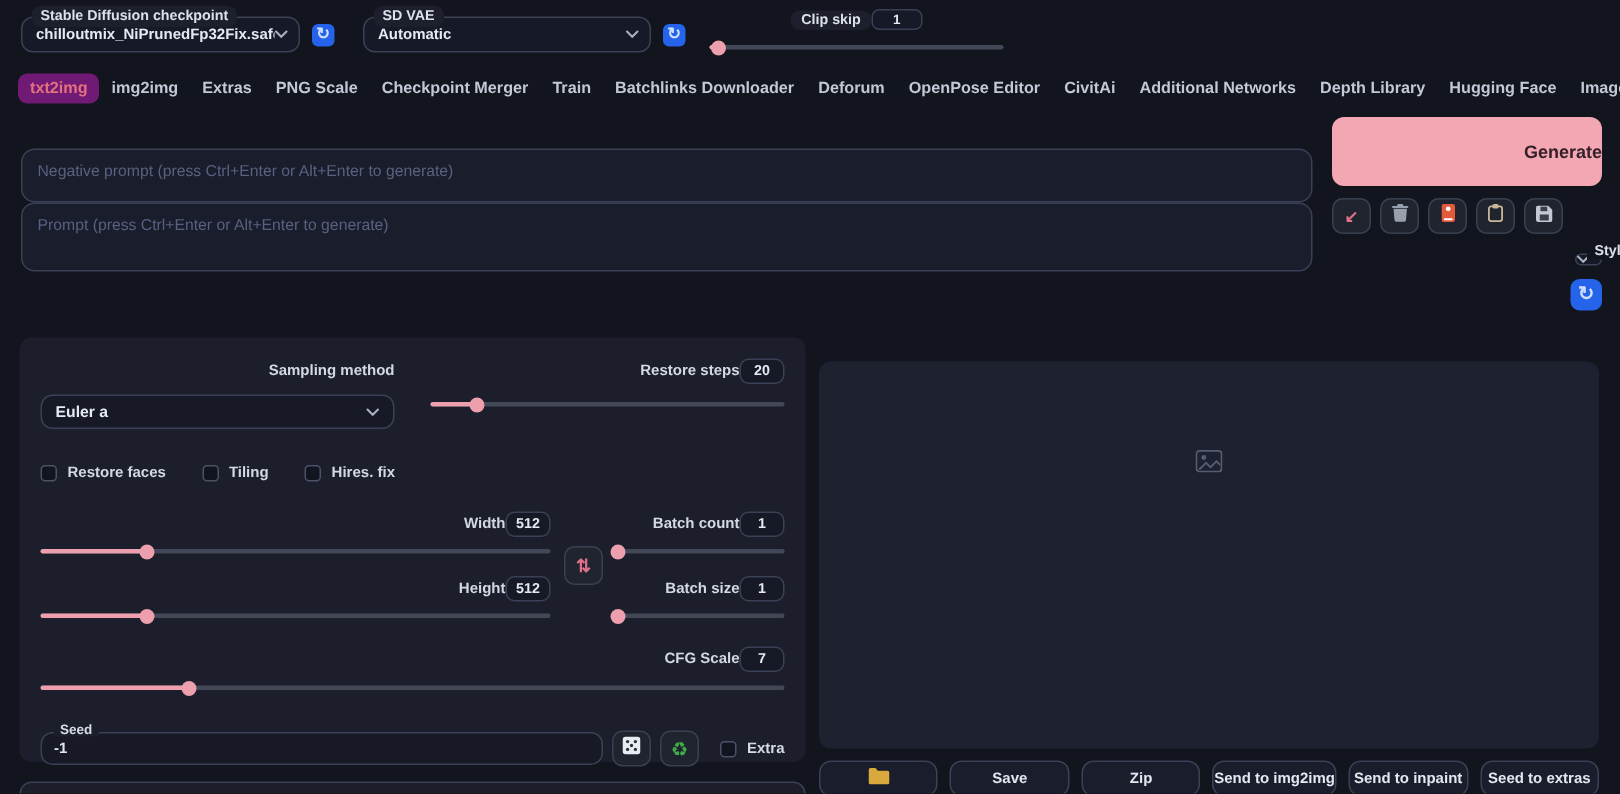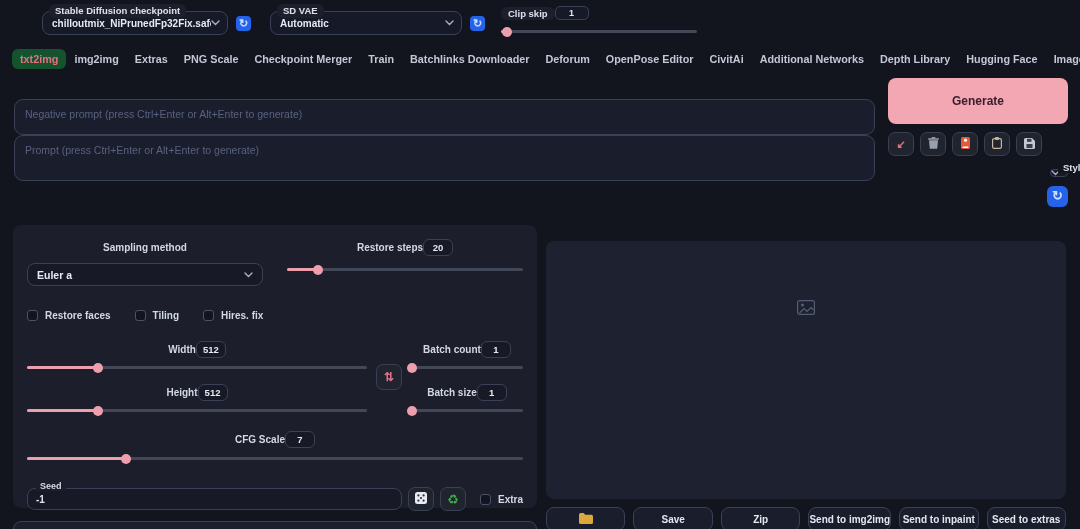"Stable Diffusion checkpoint" .qs-box { margin-left: 28px -> none }
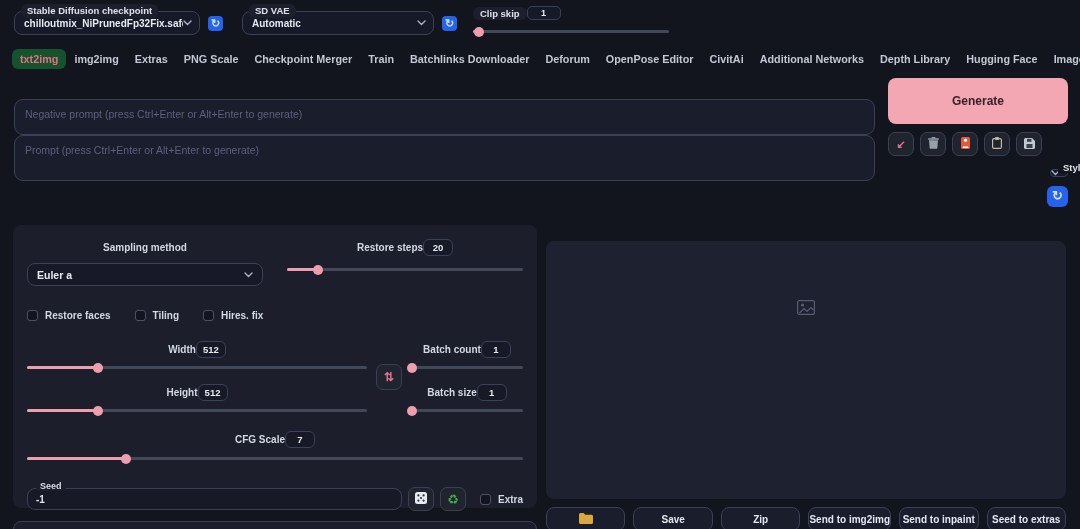"Clip skip" .cs-row { justify-content: flex-start -> center }
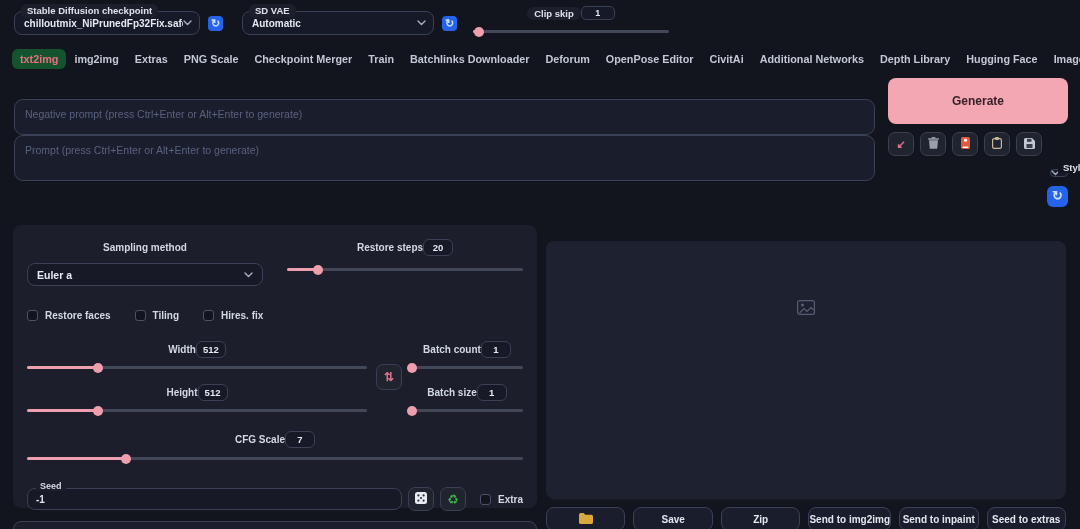"txt2img" .tab.active { background: #14532d -> #701a75 }
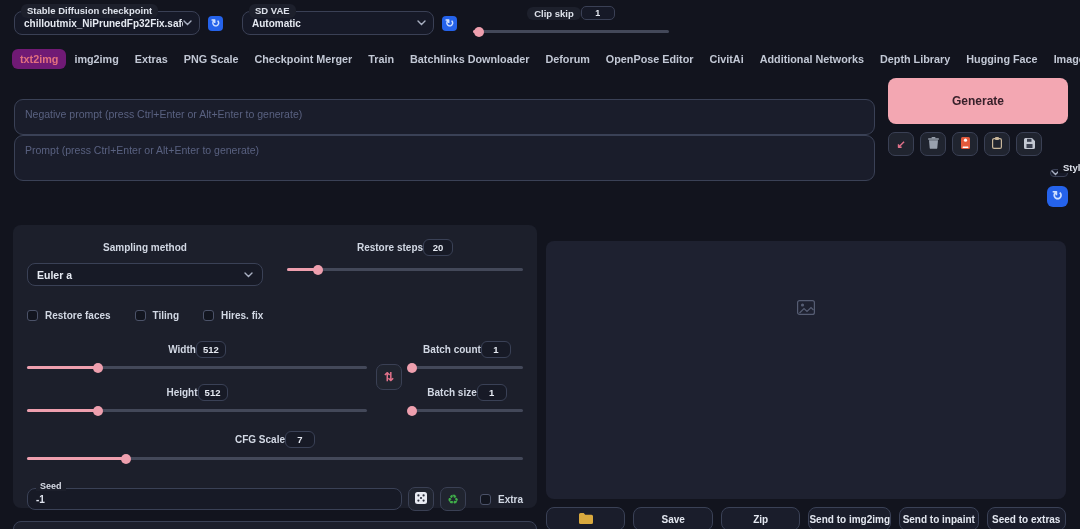"Generate" .generate-btn { text-align: none -> right }
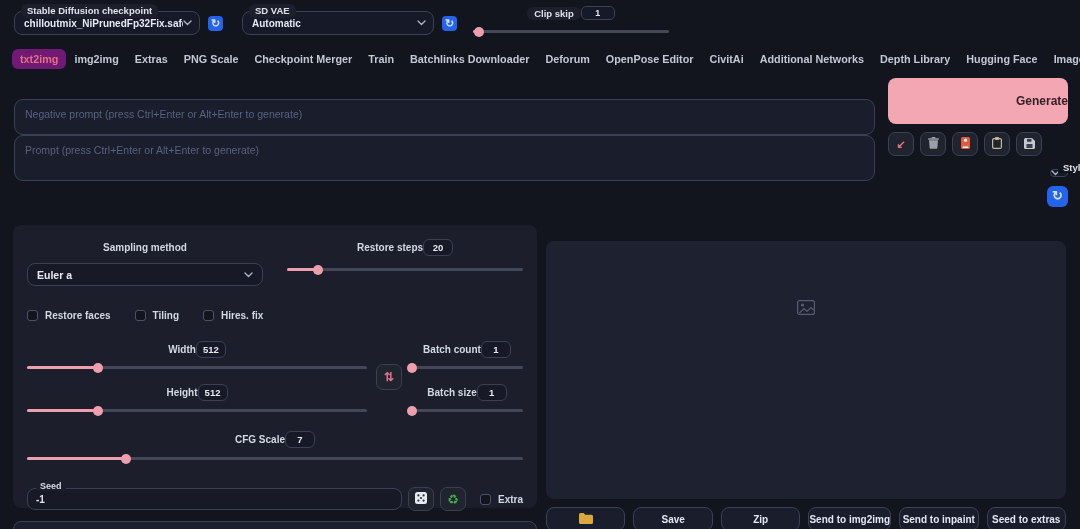"Sampling method" .label-row { justify-content: center -> flex-end }
